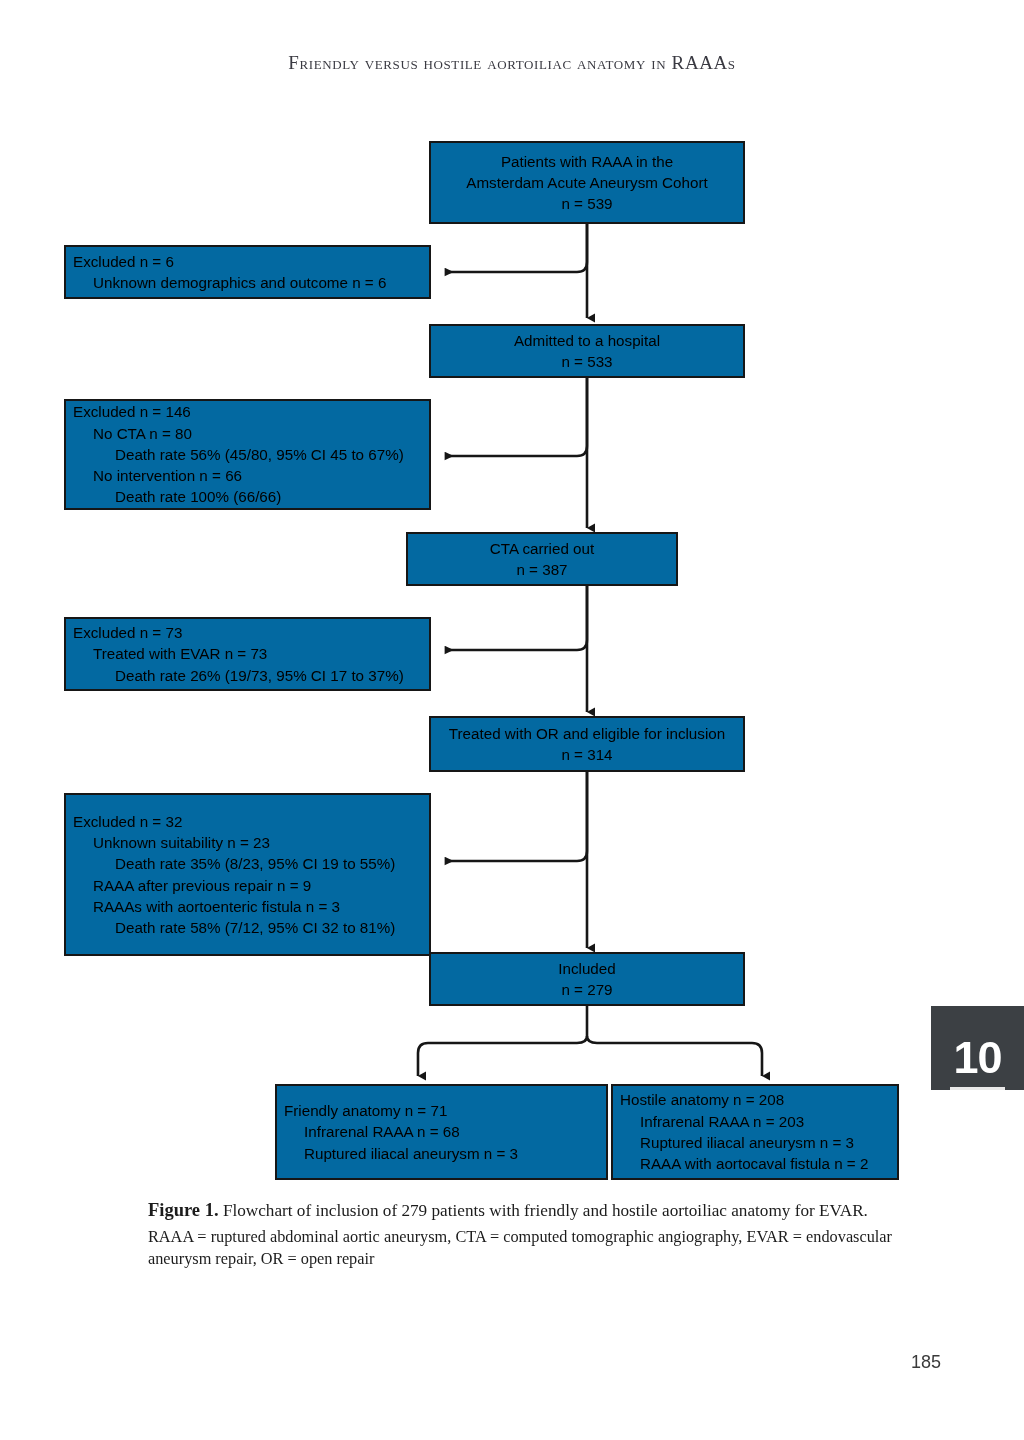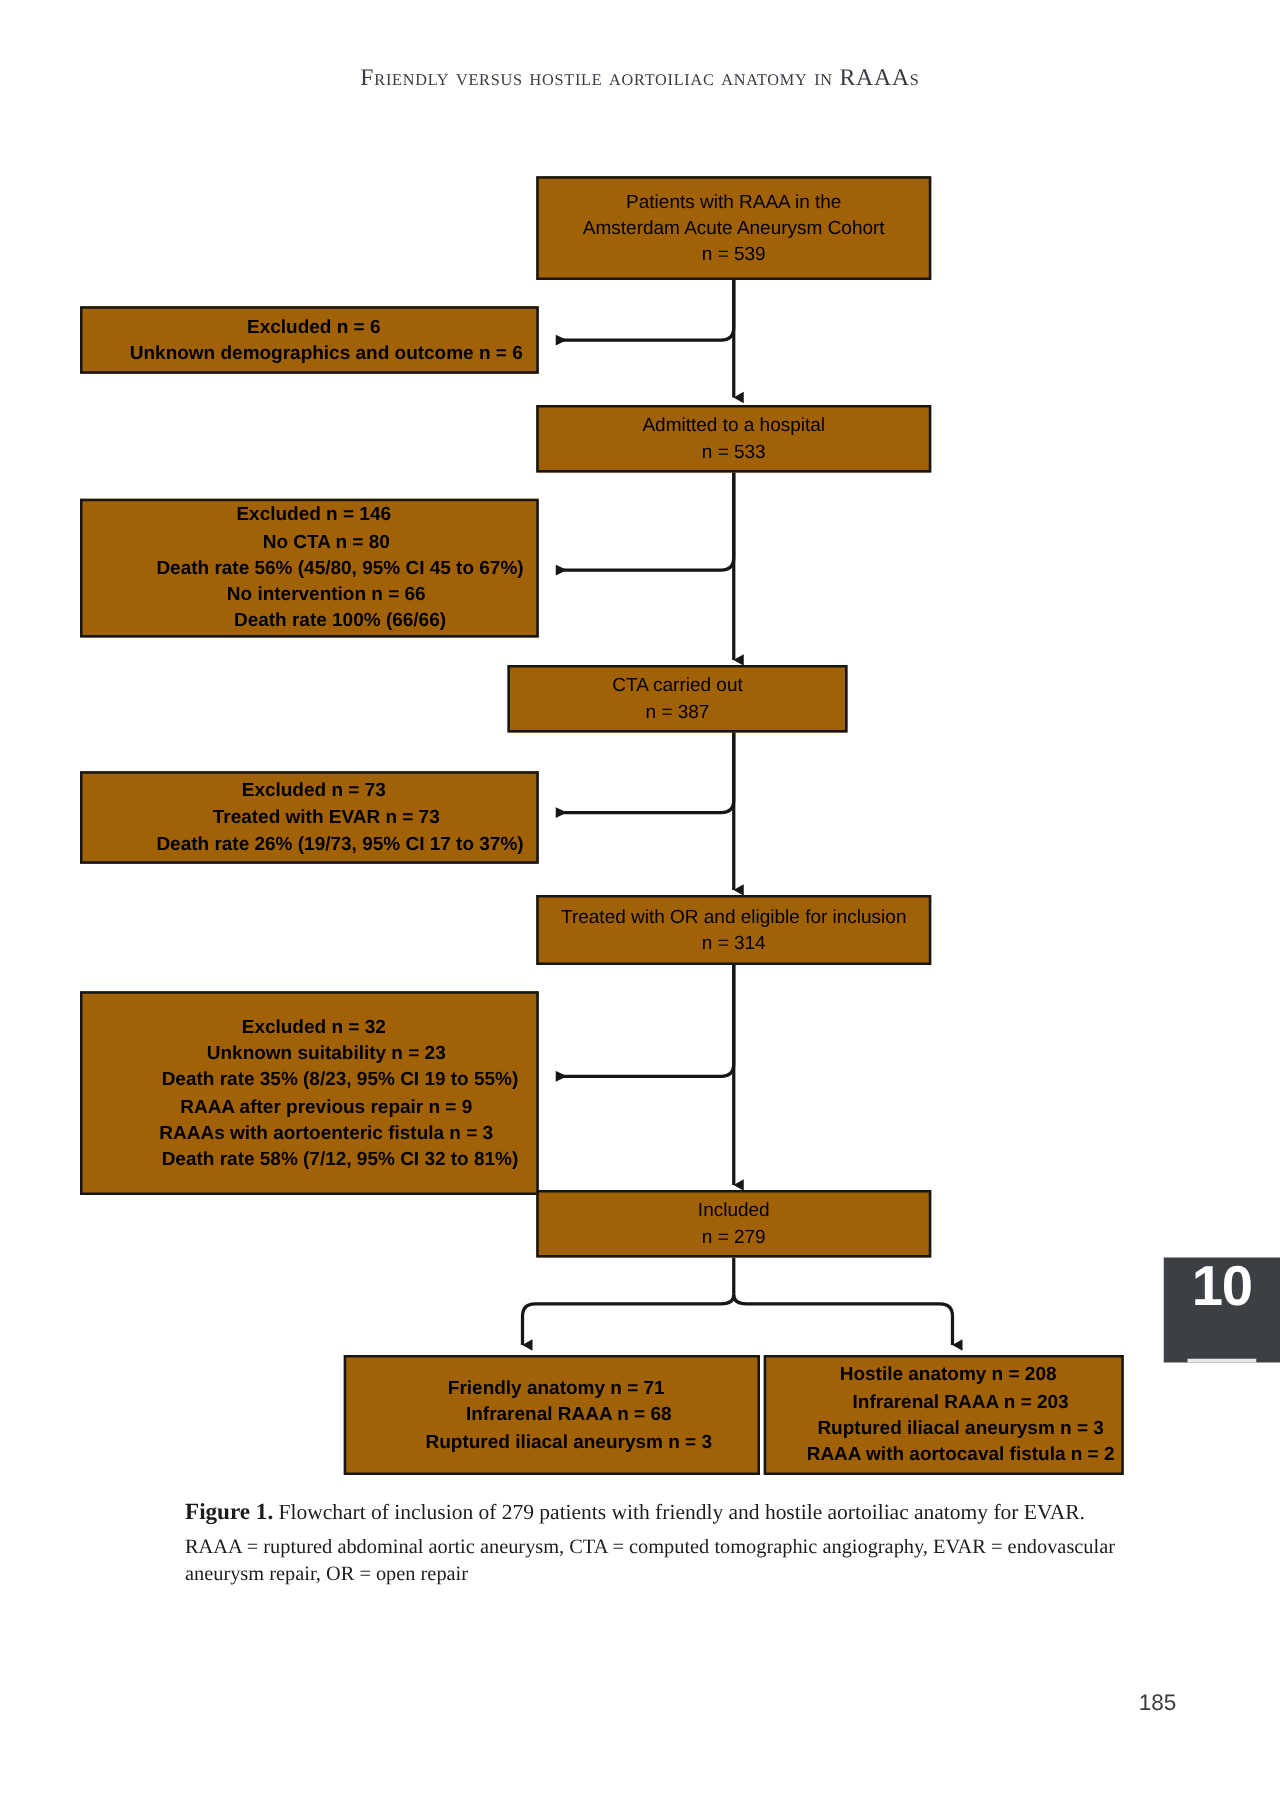"Patients with RAAA in the" .box { background: #a16207 -> #0369a1 }
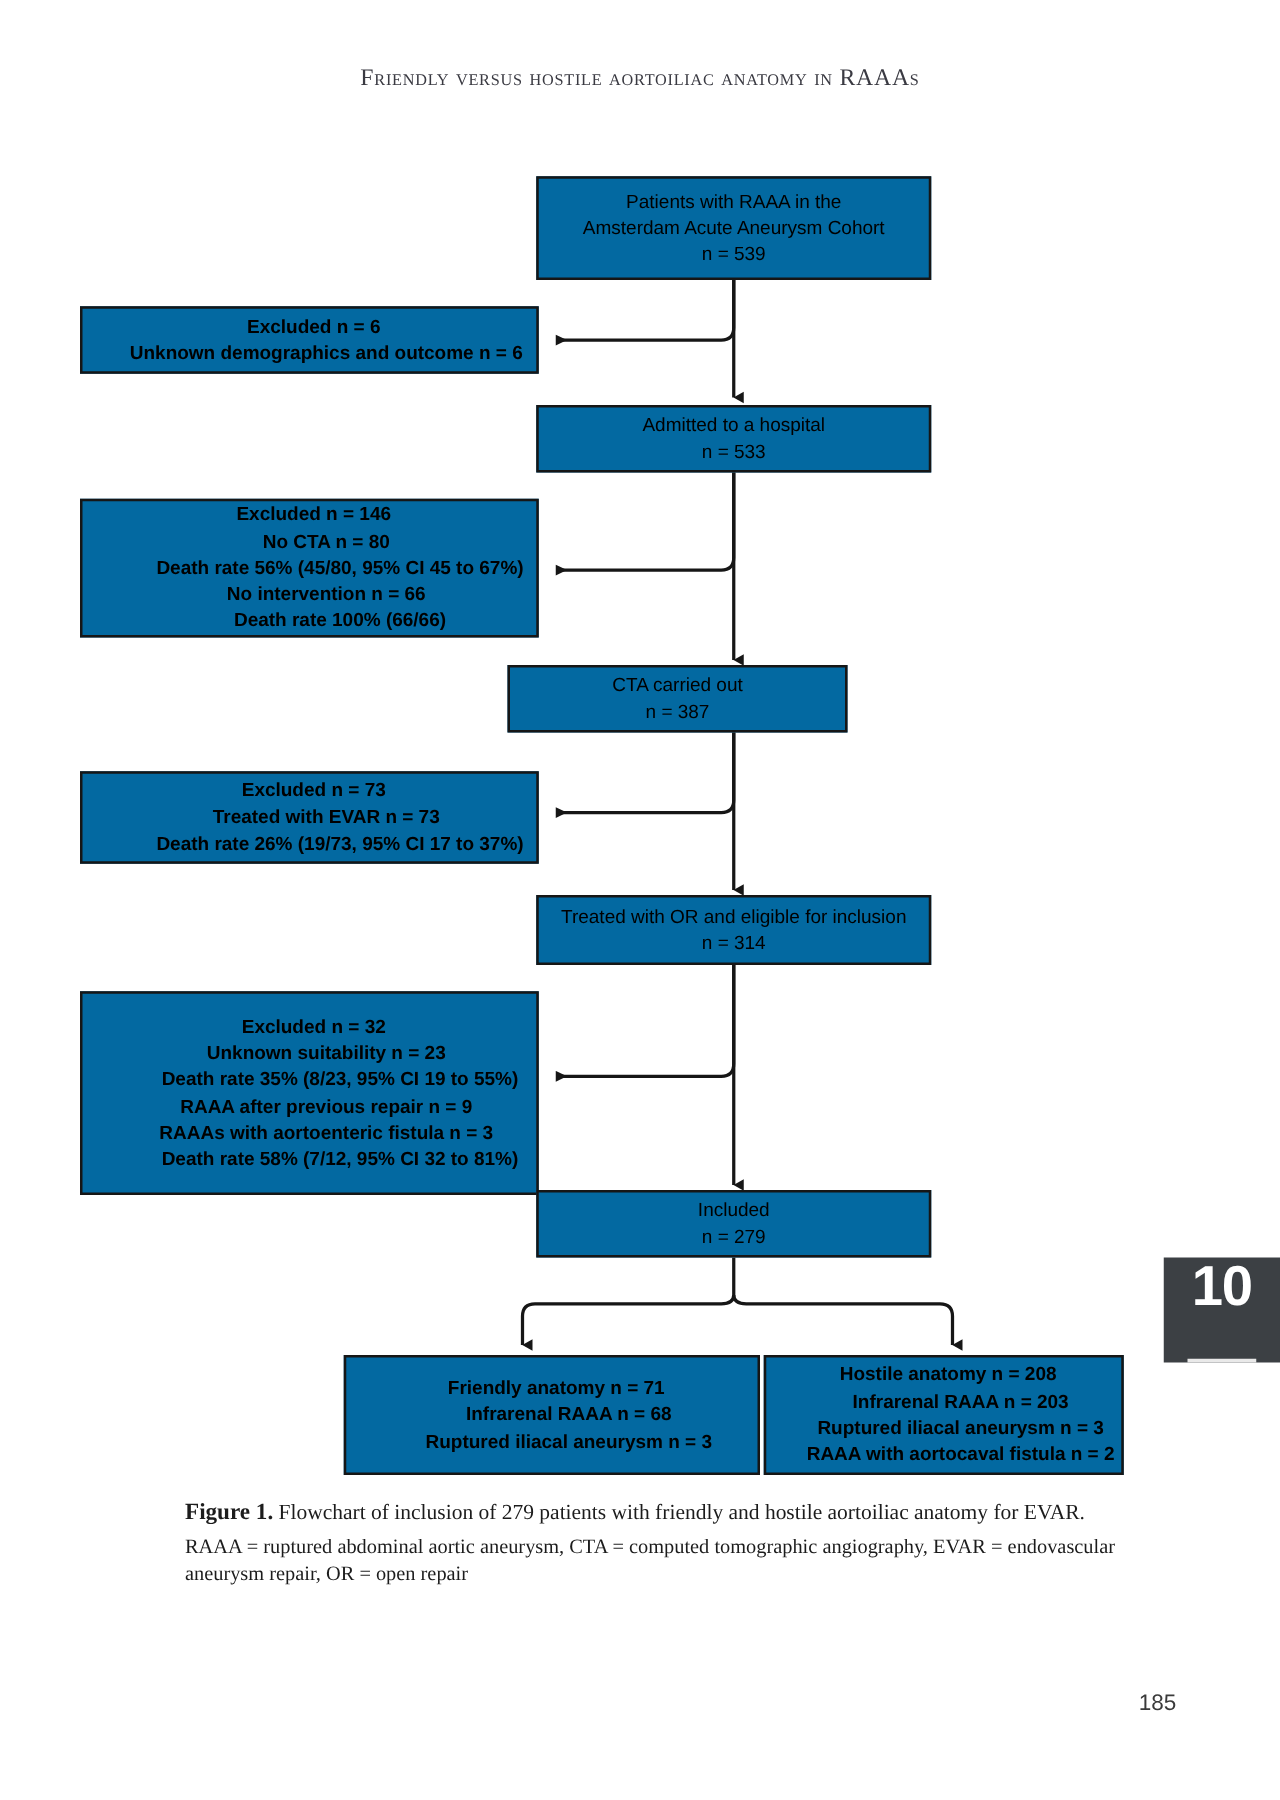"Excluded n = 6" .box.left { align-items: center -> flex-start; font-weight: bold -> none }
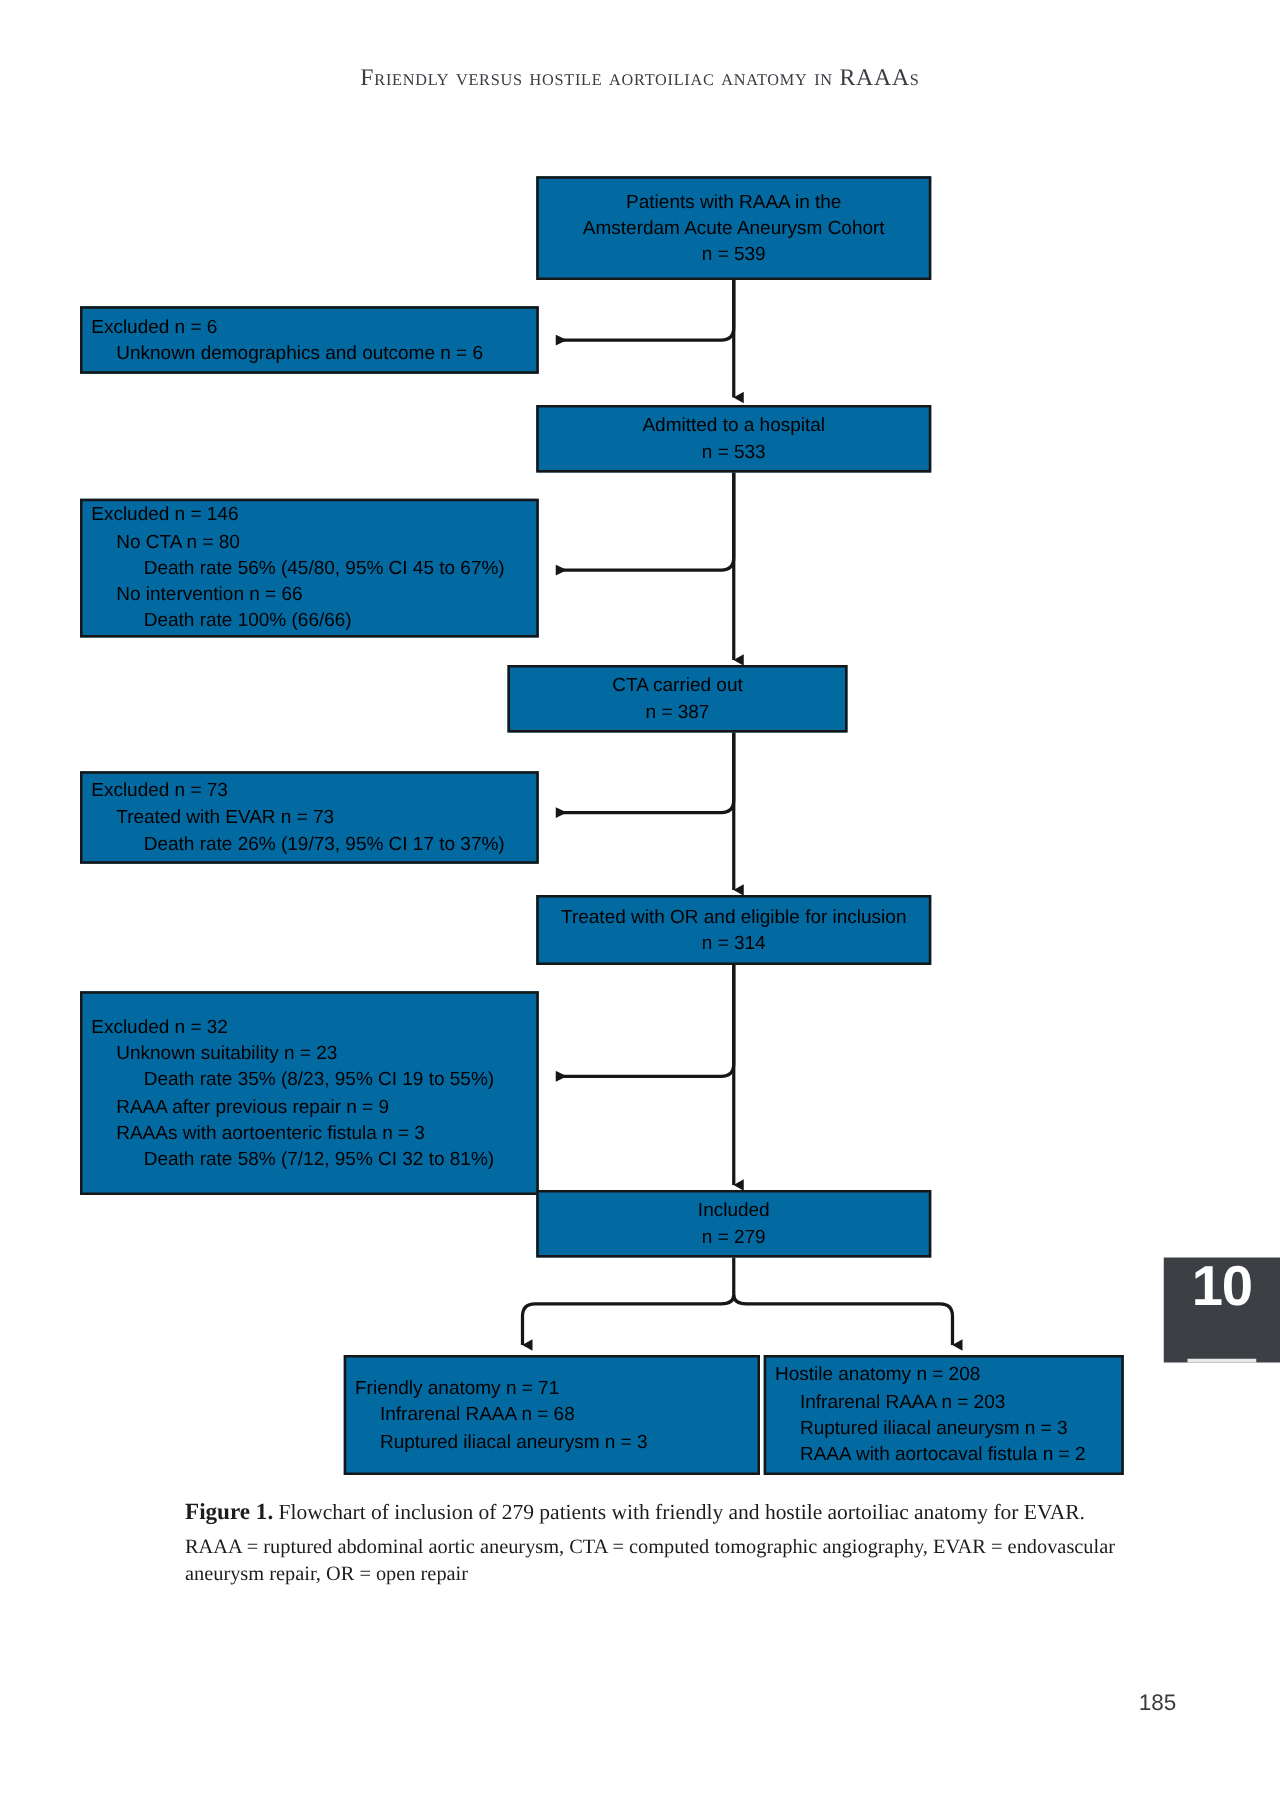"10" .chaptab { justify-content: space-between -> flex-end }
